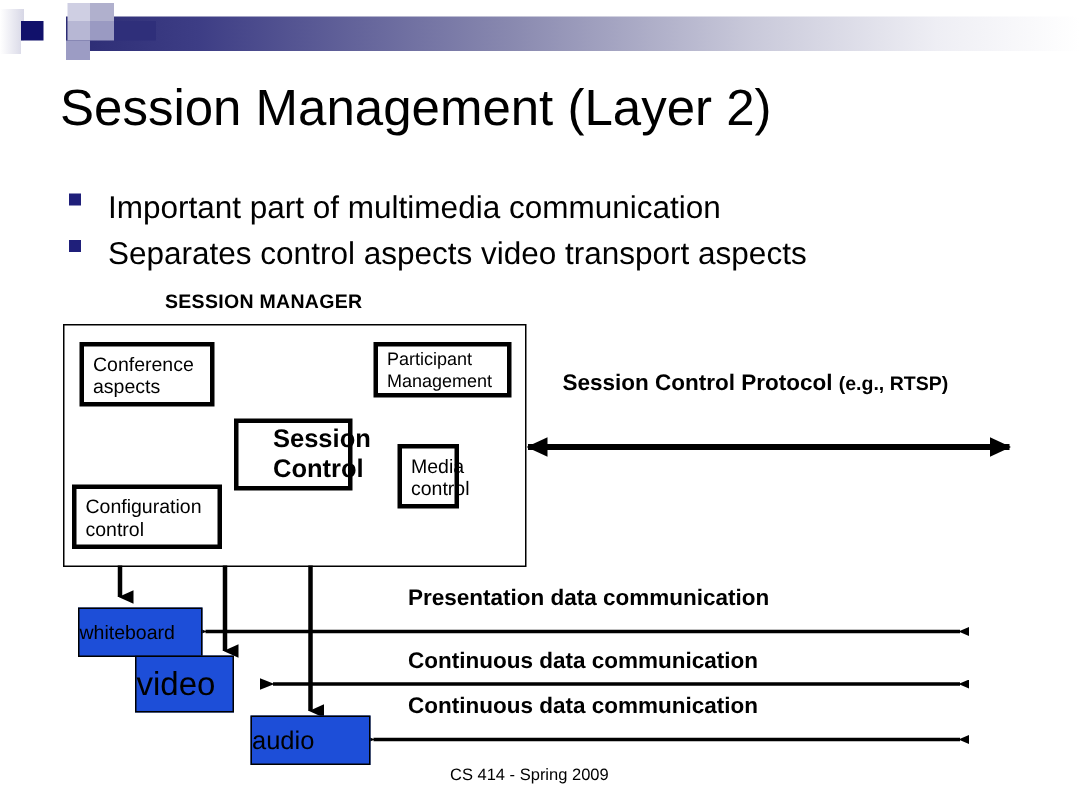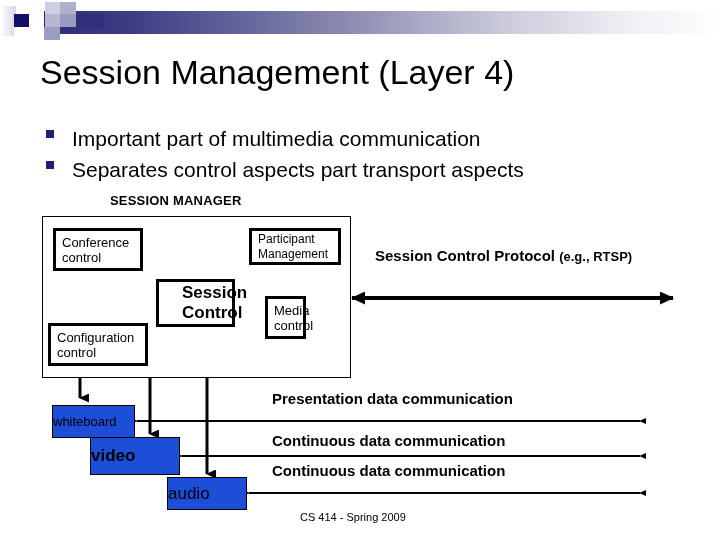"Session Management (Layer 4)" div { text: 4 -> 2 }
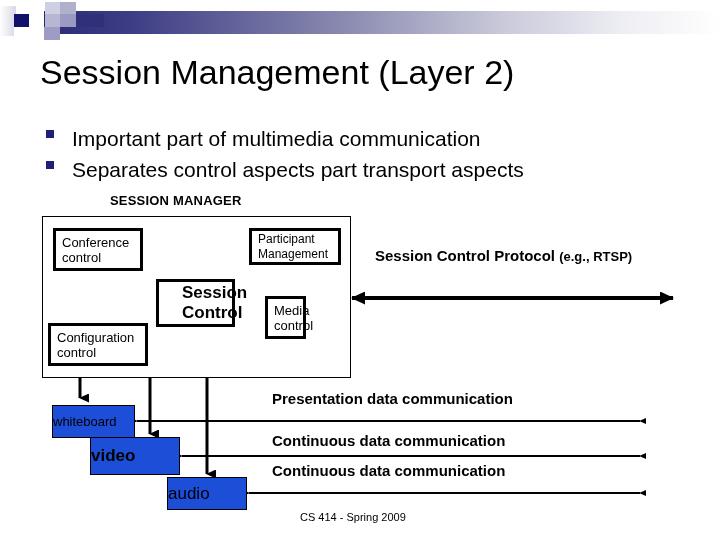"Separates control aspects part transport" span.bullet-text { text: part -> video }
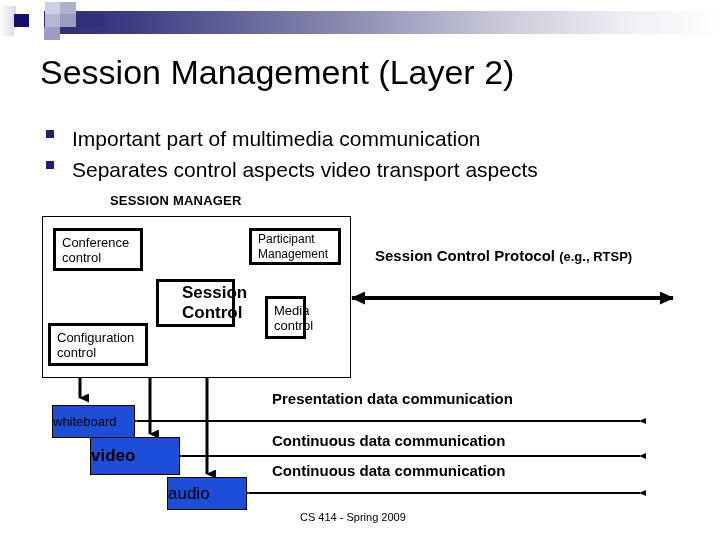"Conference control" span { text: control -> aspects }
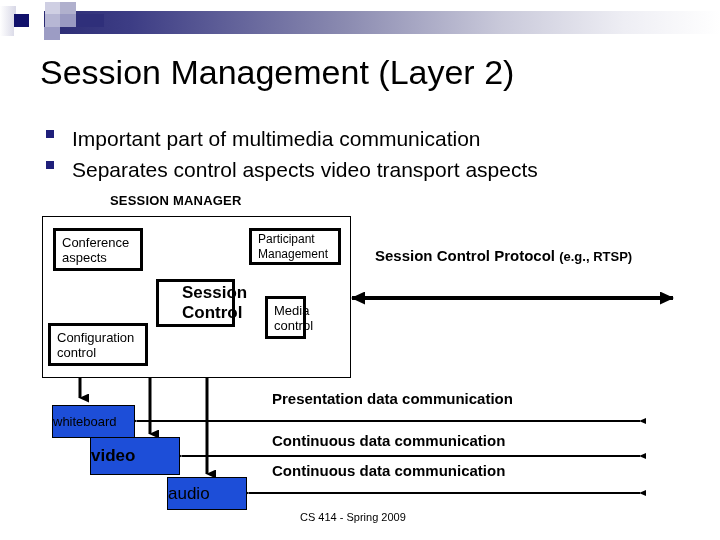"video" #box-video { font-size: 17px -> 22px; font-weight: bold -> normal; width: 90px -> 66px }
